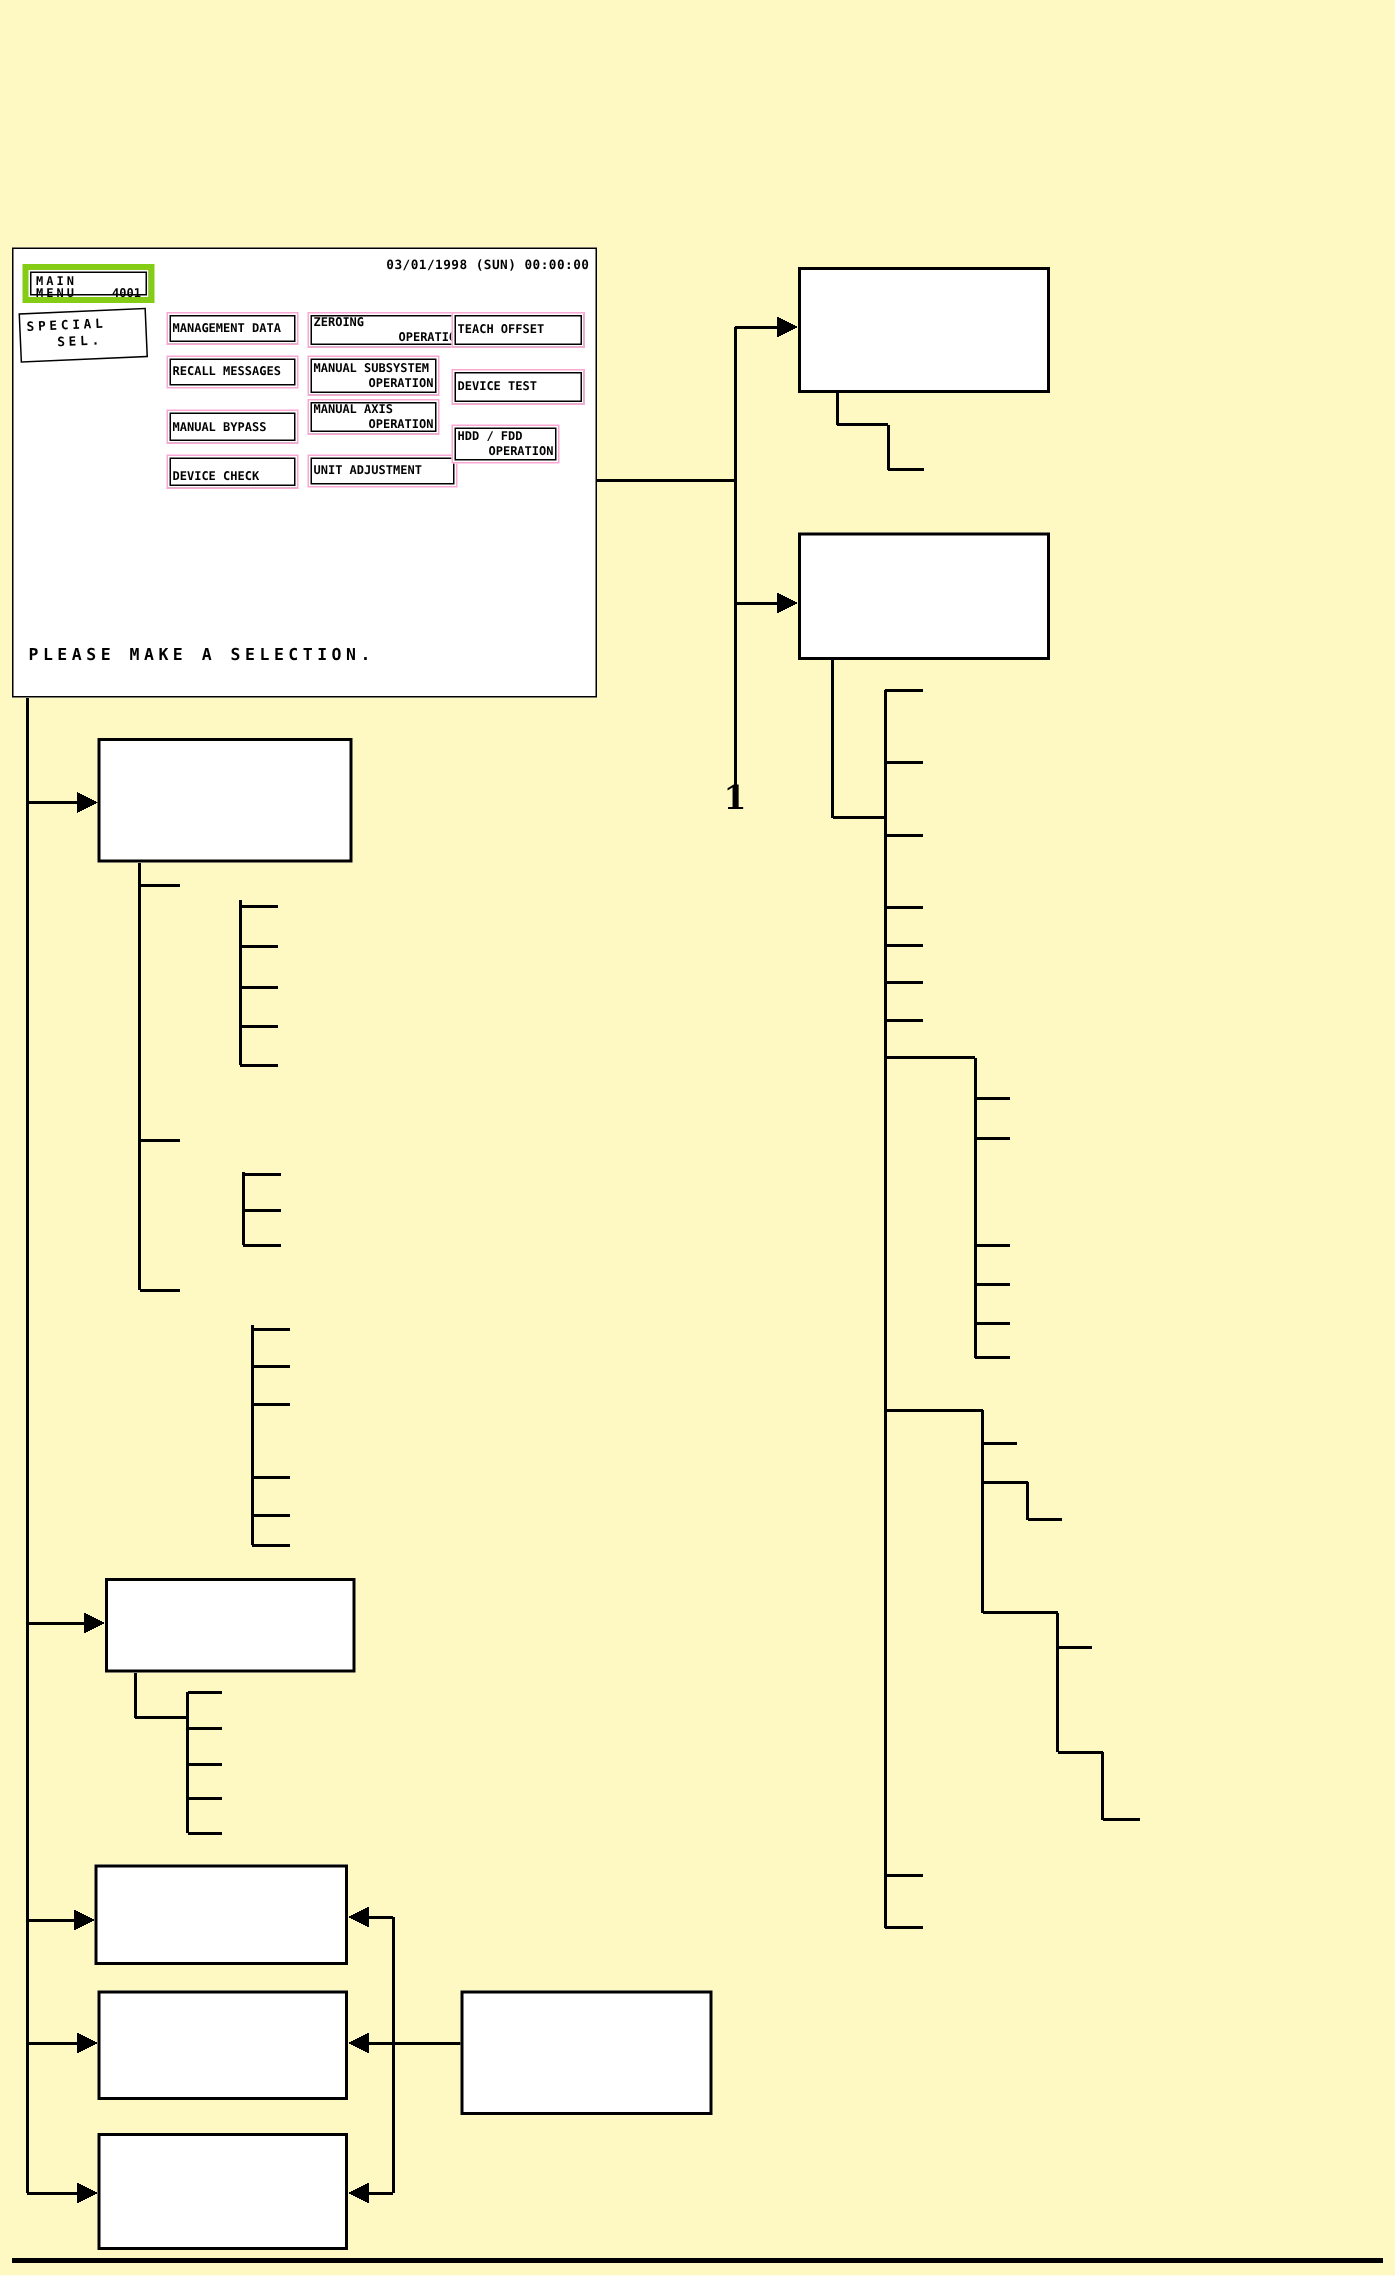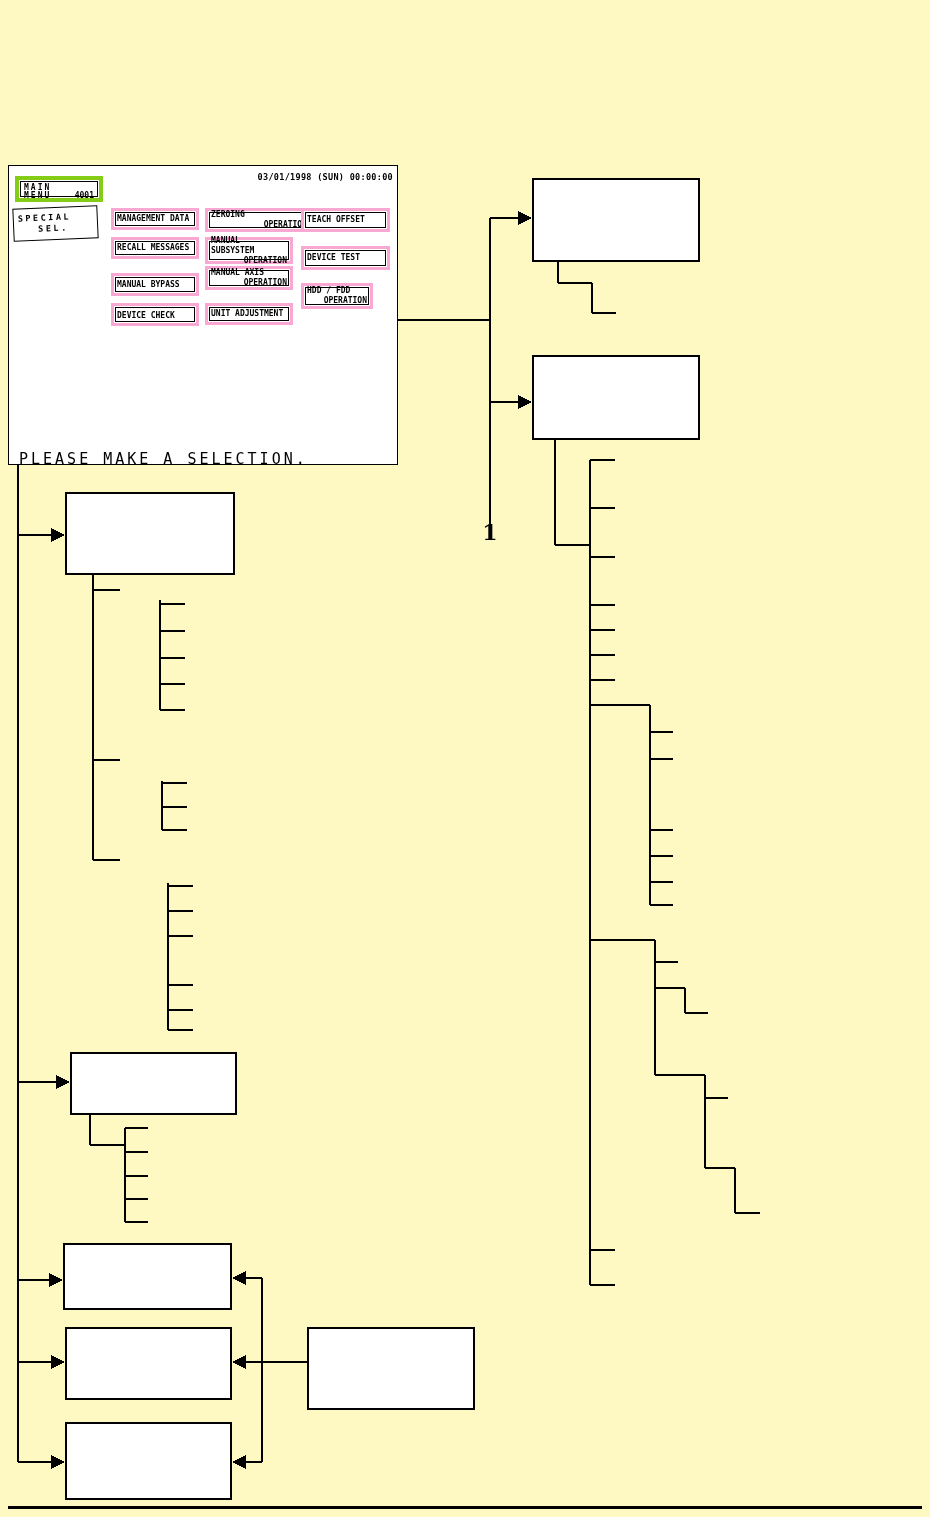"MANAGEMENT DATA" .btn { border: 3px solid #f9a8d4 -> 1px solid #f9a8d4 }
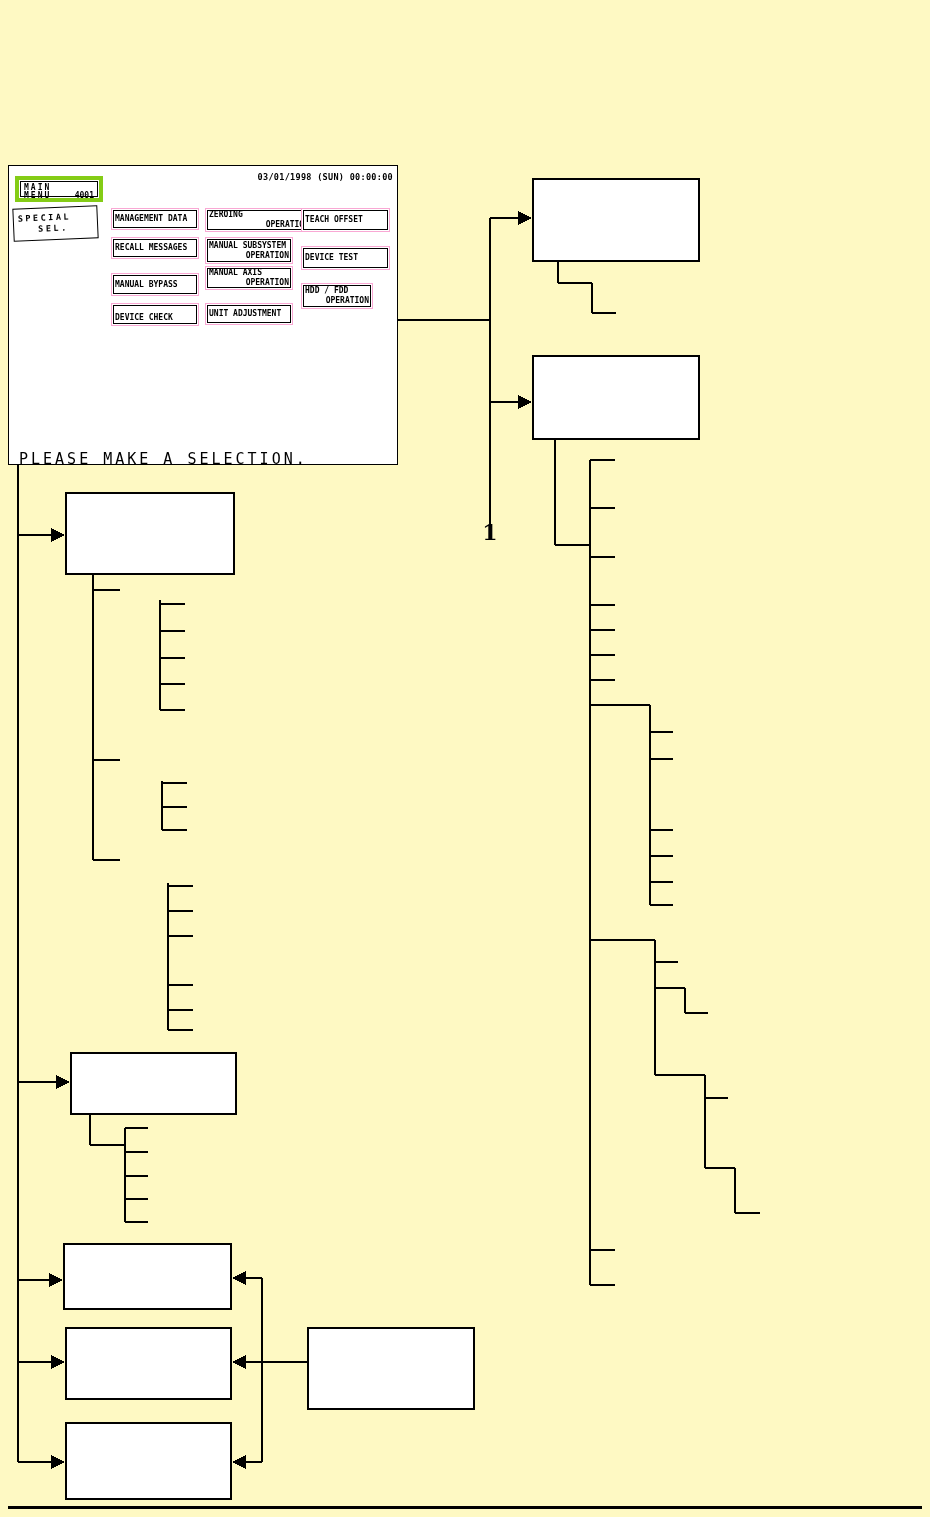"UNIT ADJUSTMENT" div.btn { width: 88px -> 100px }
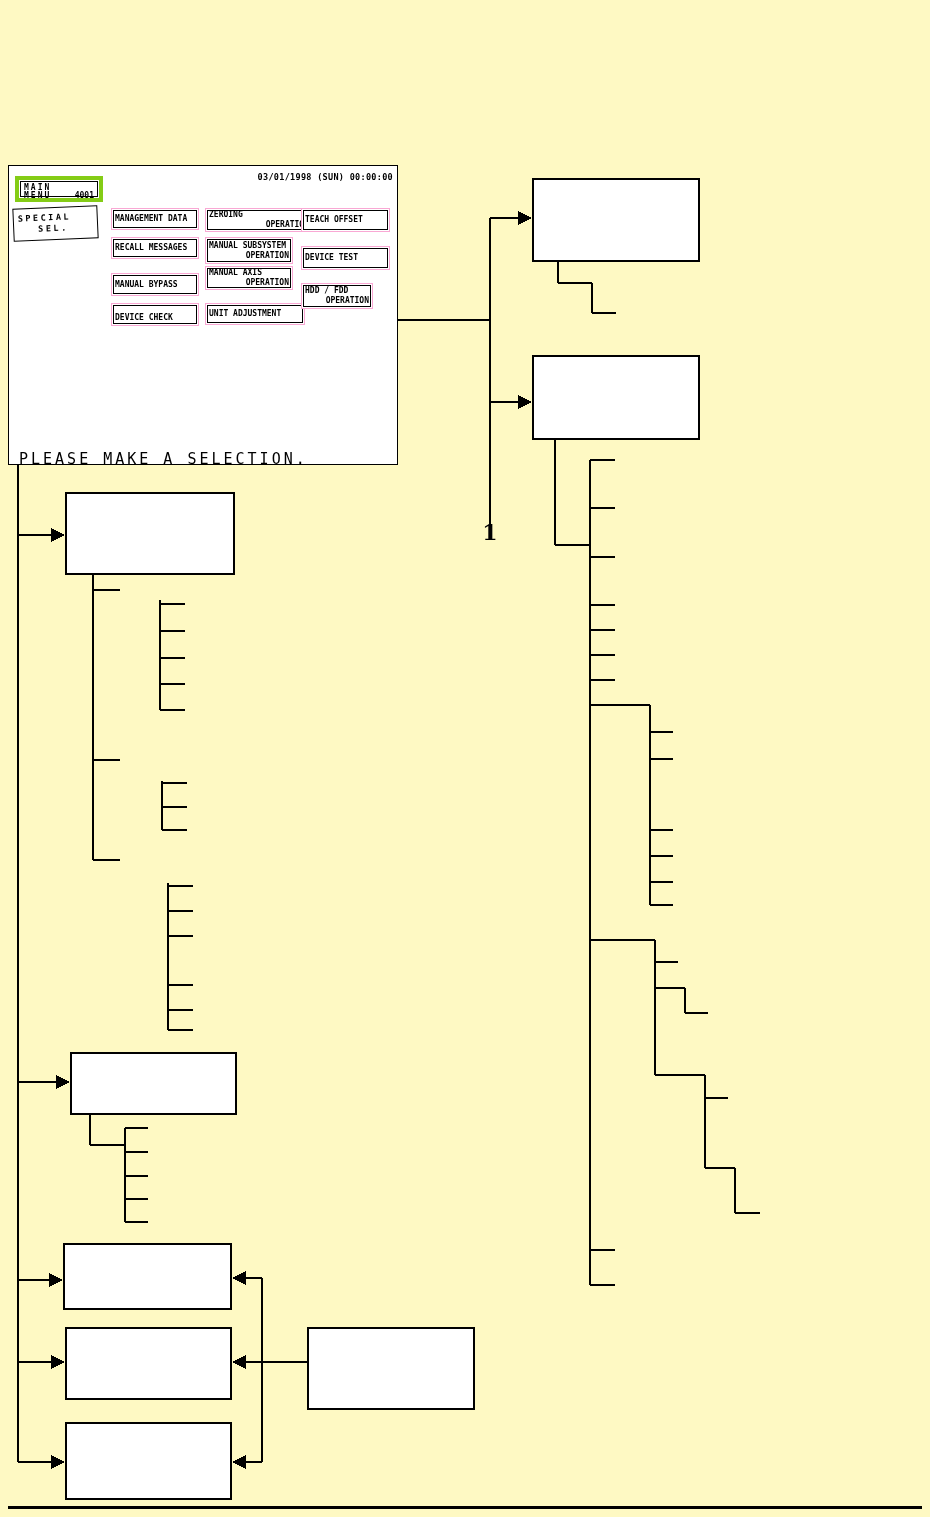"PLEASE MAKE A SELECTION." .prompt { font-size: 15px -> 11px; font-weight: normal -> bold; top: 284px -> 264px }
